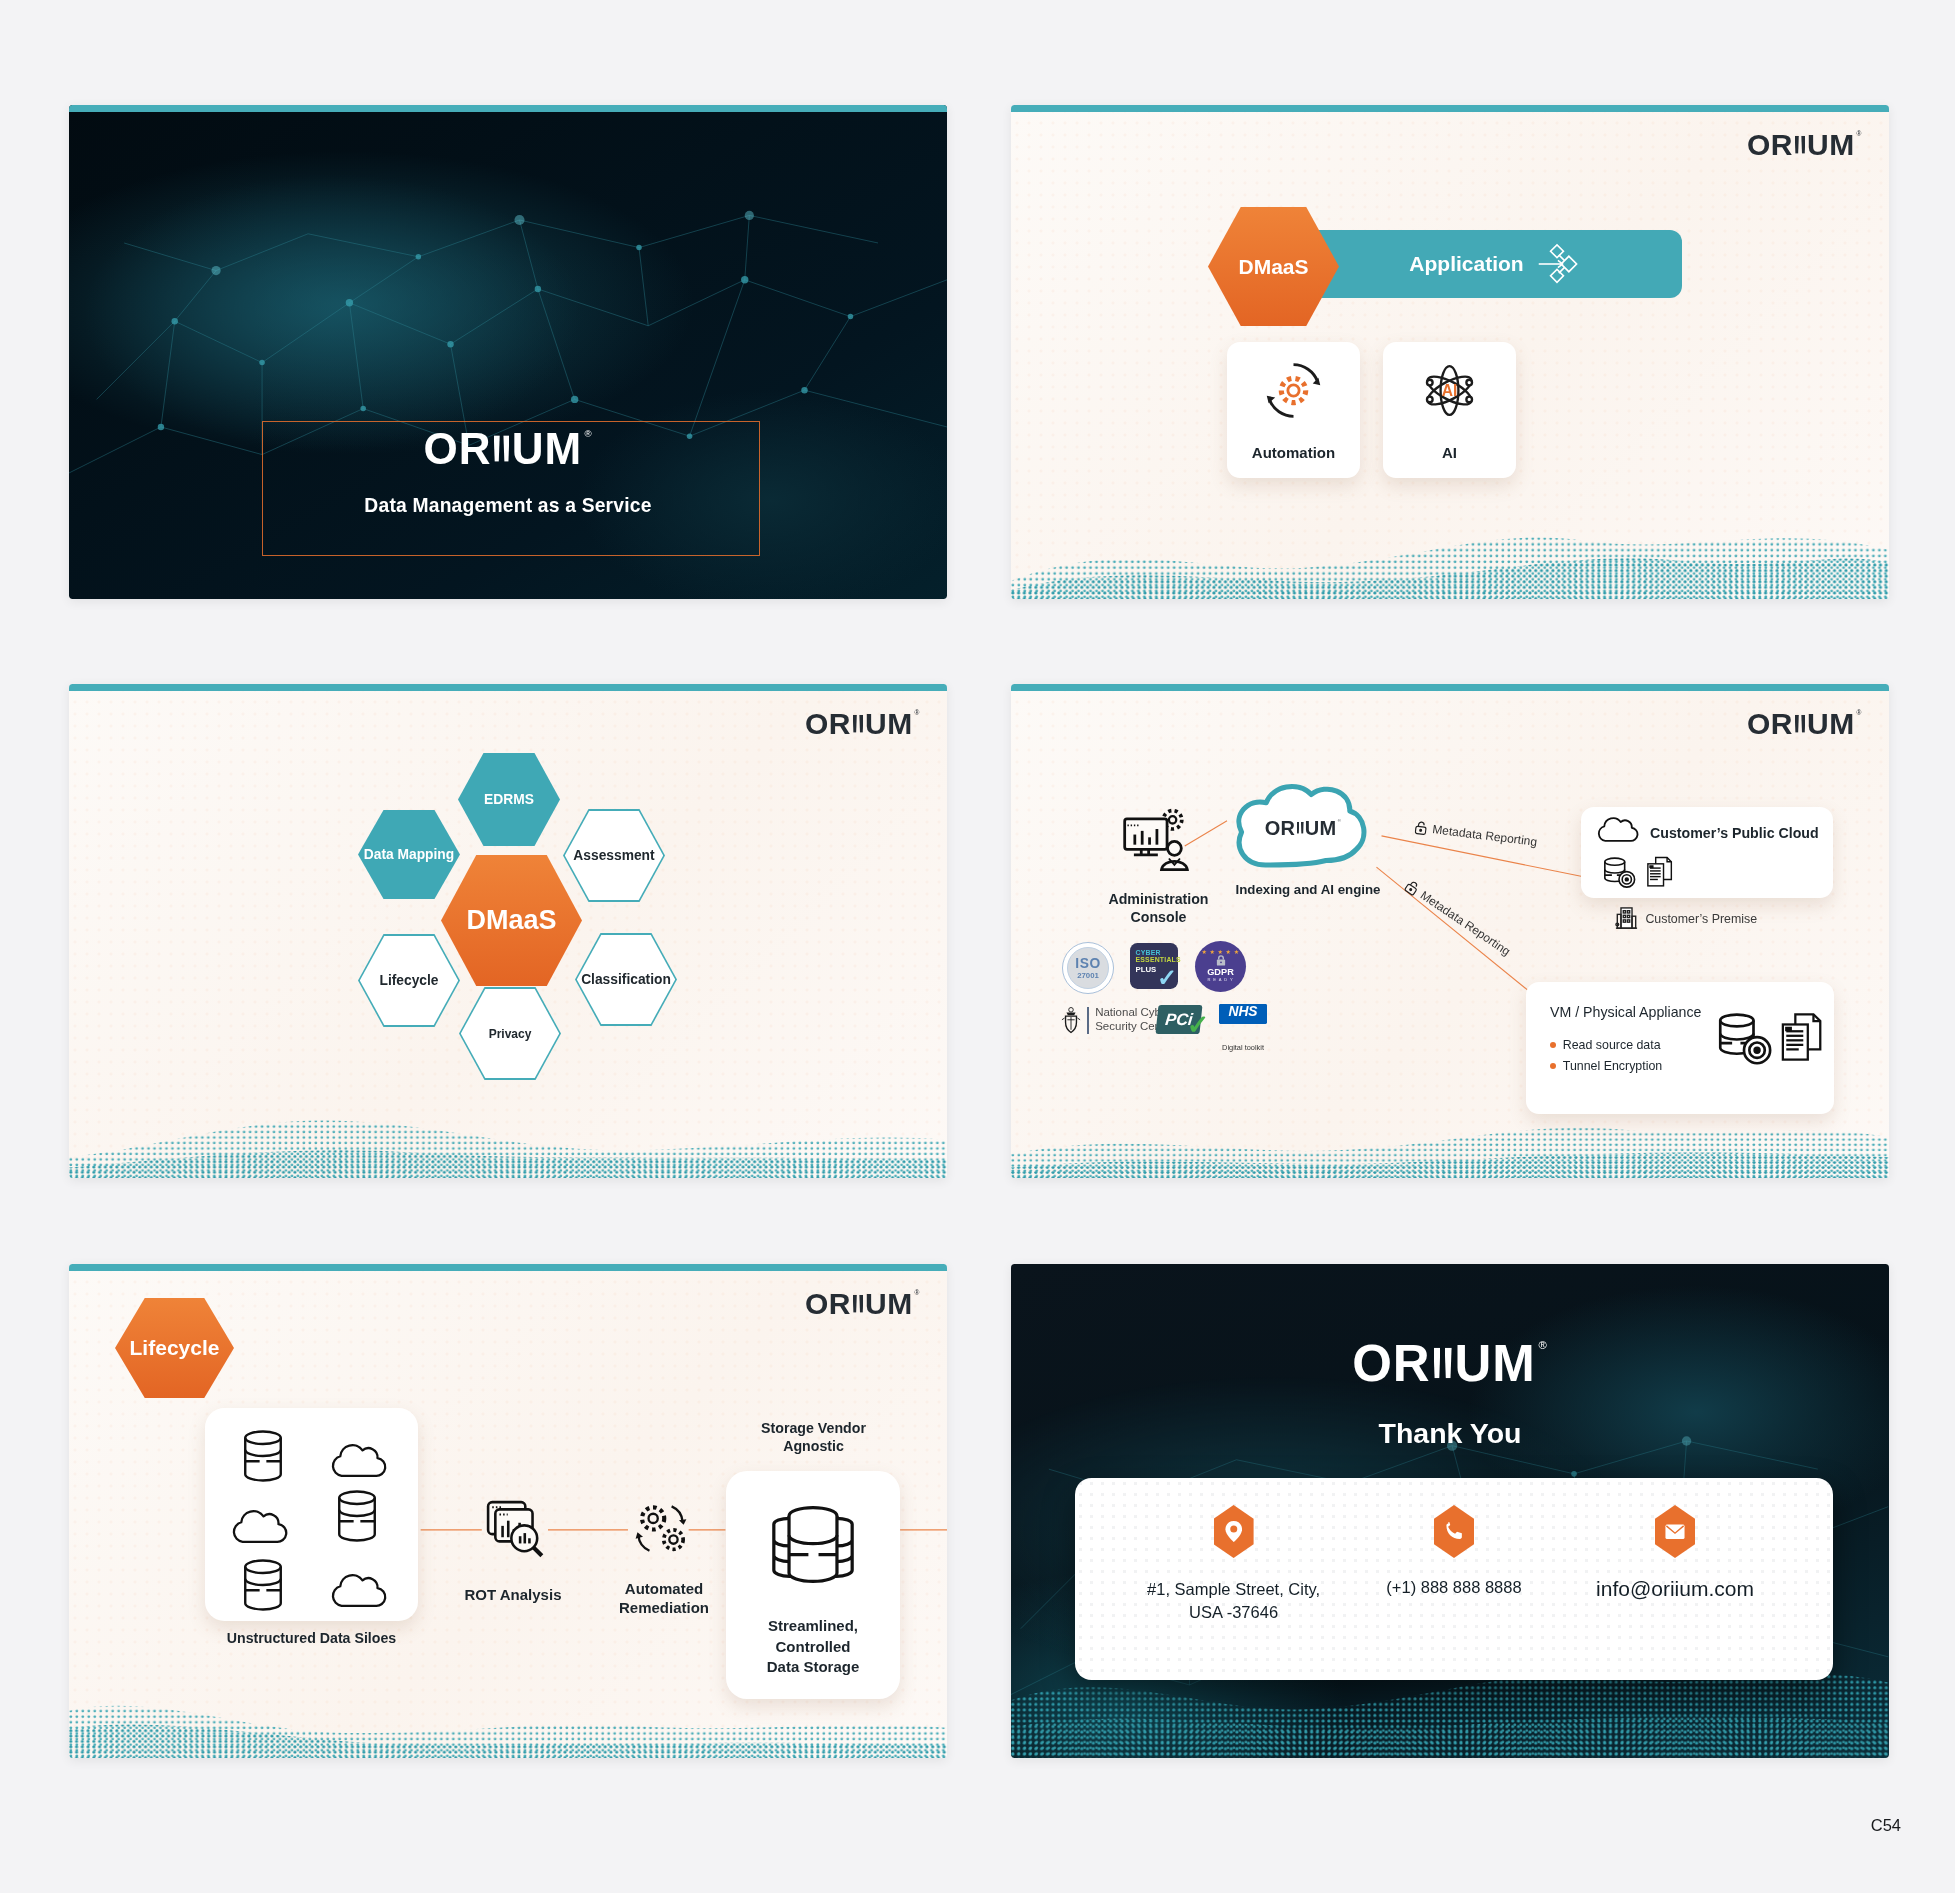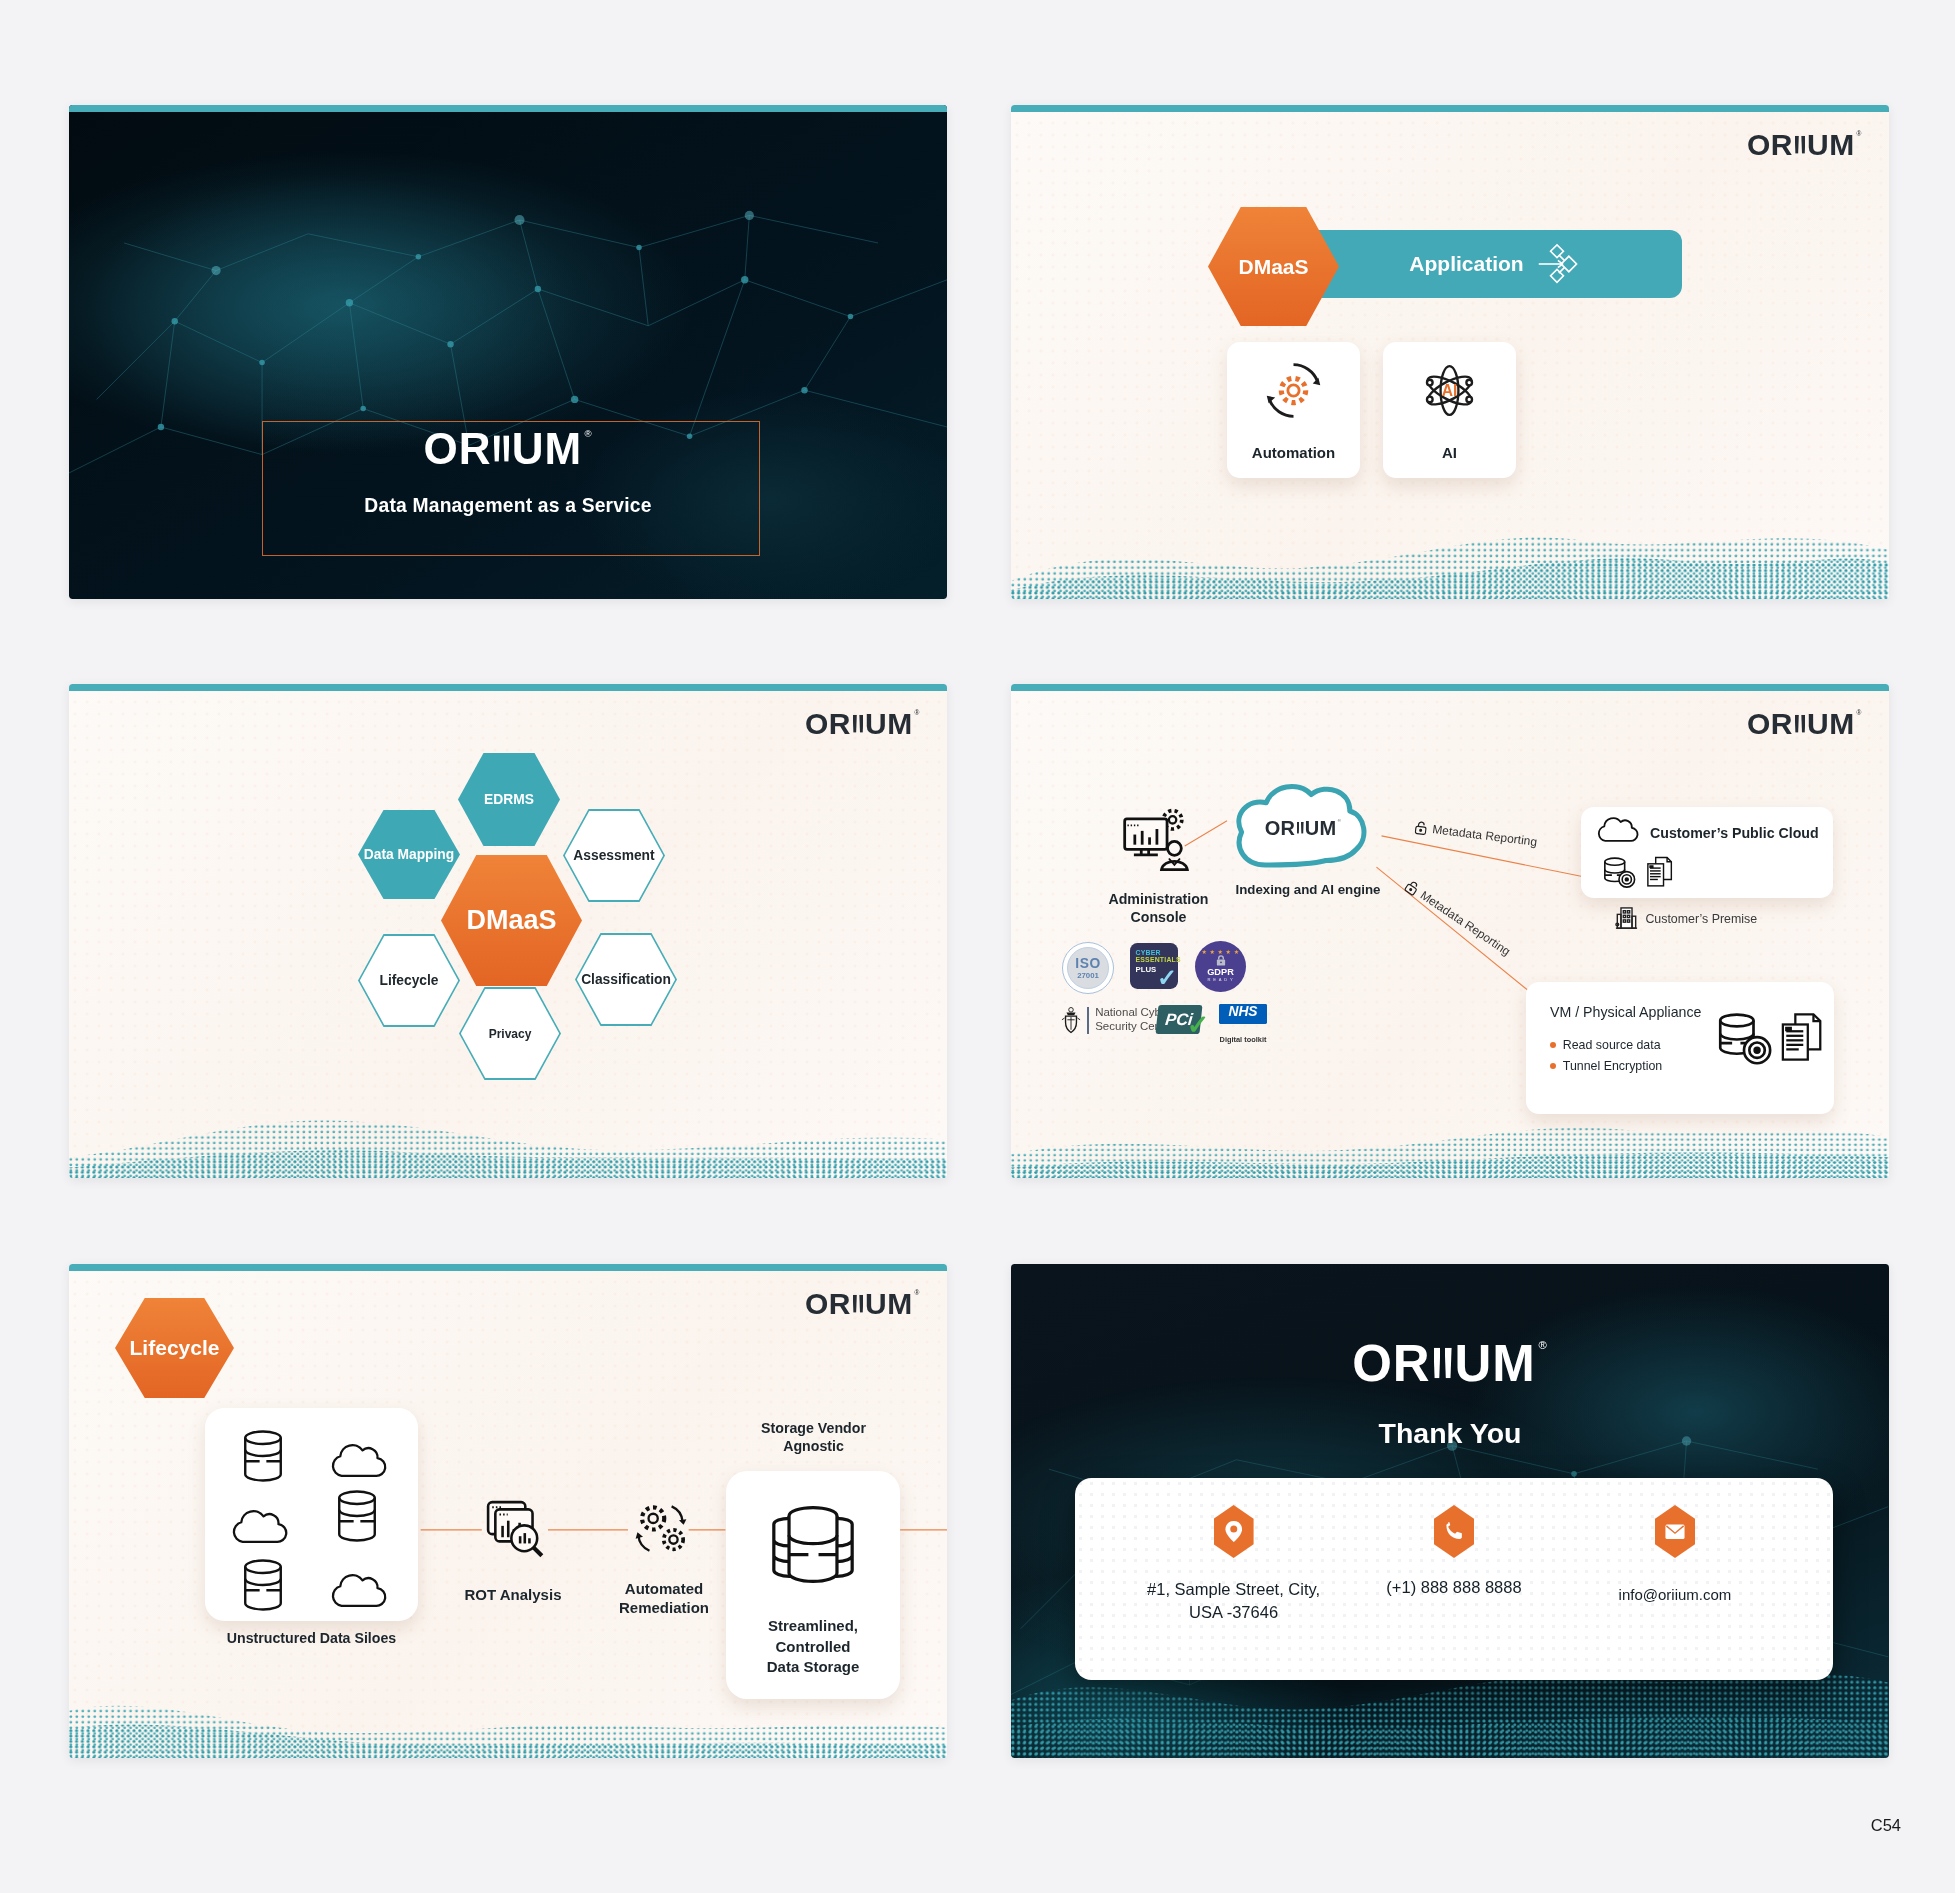"Digital toolkit" div { font-weight: 700 -> 400; margin-top: 11px -> 19px }
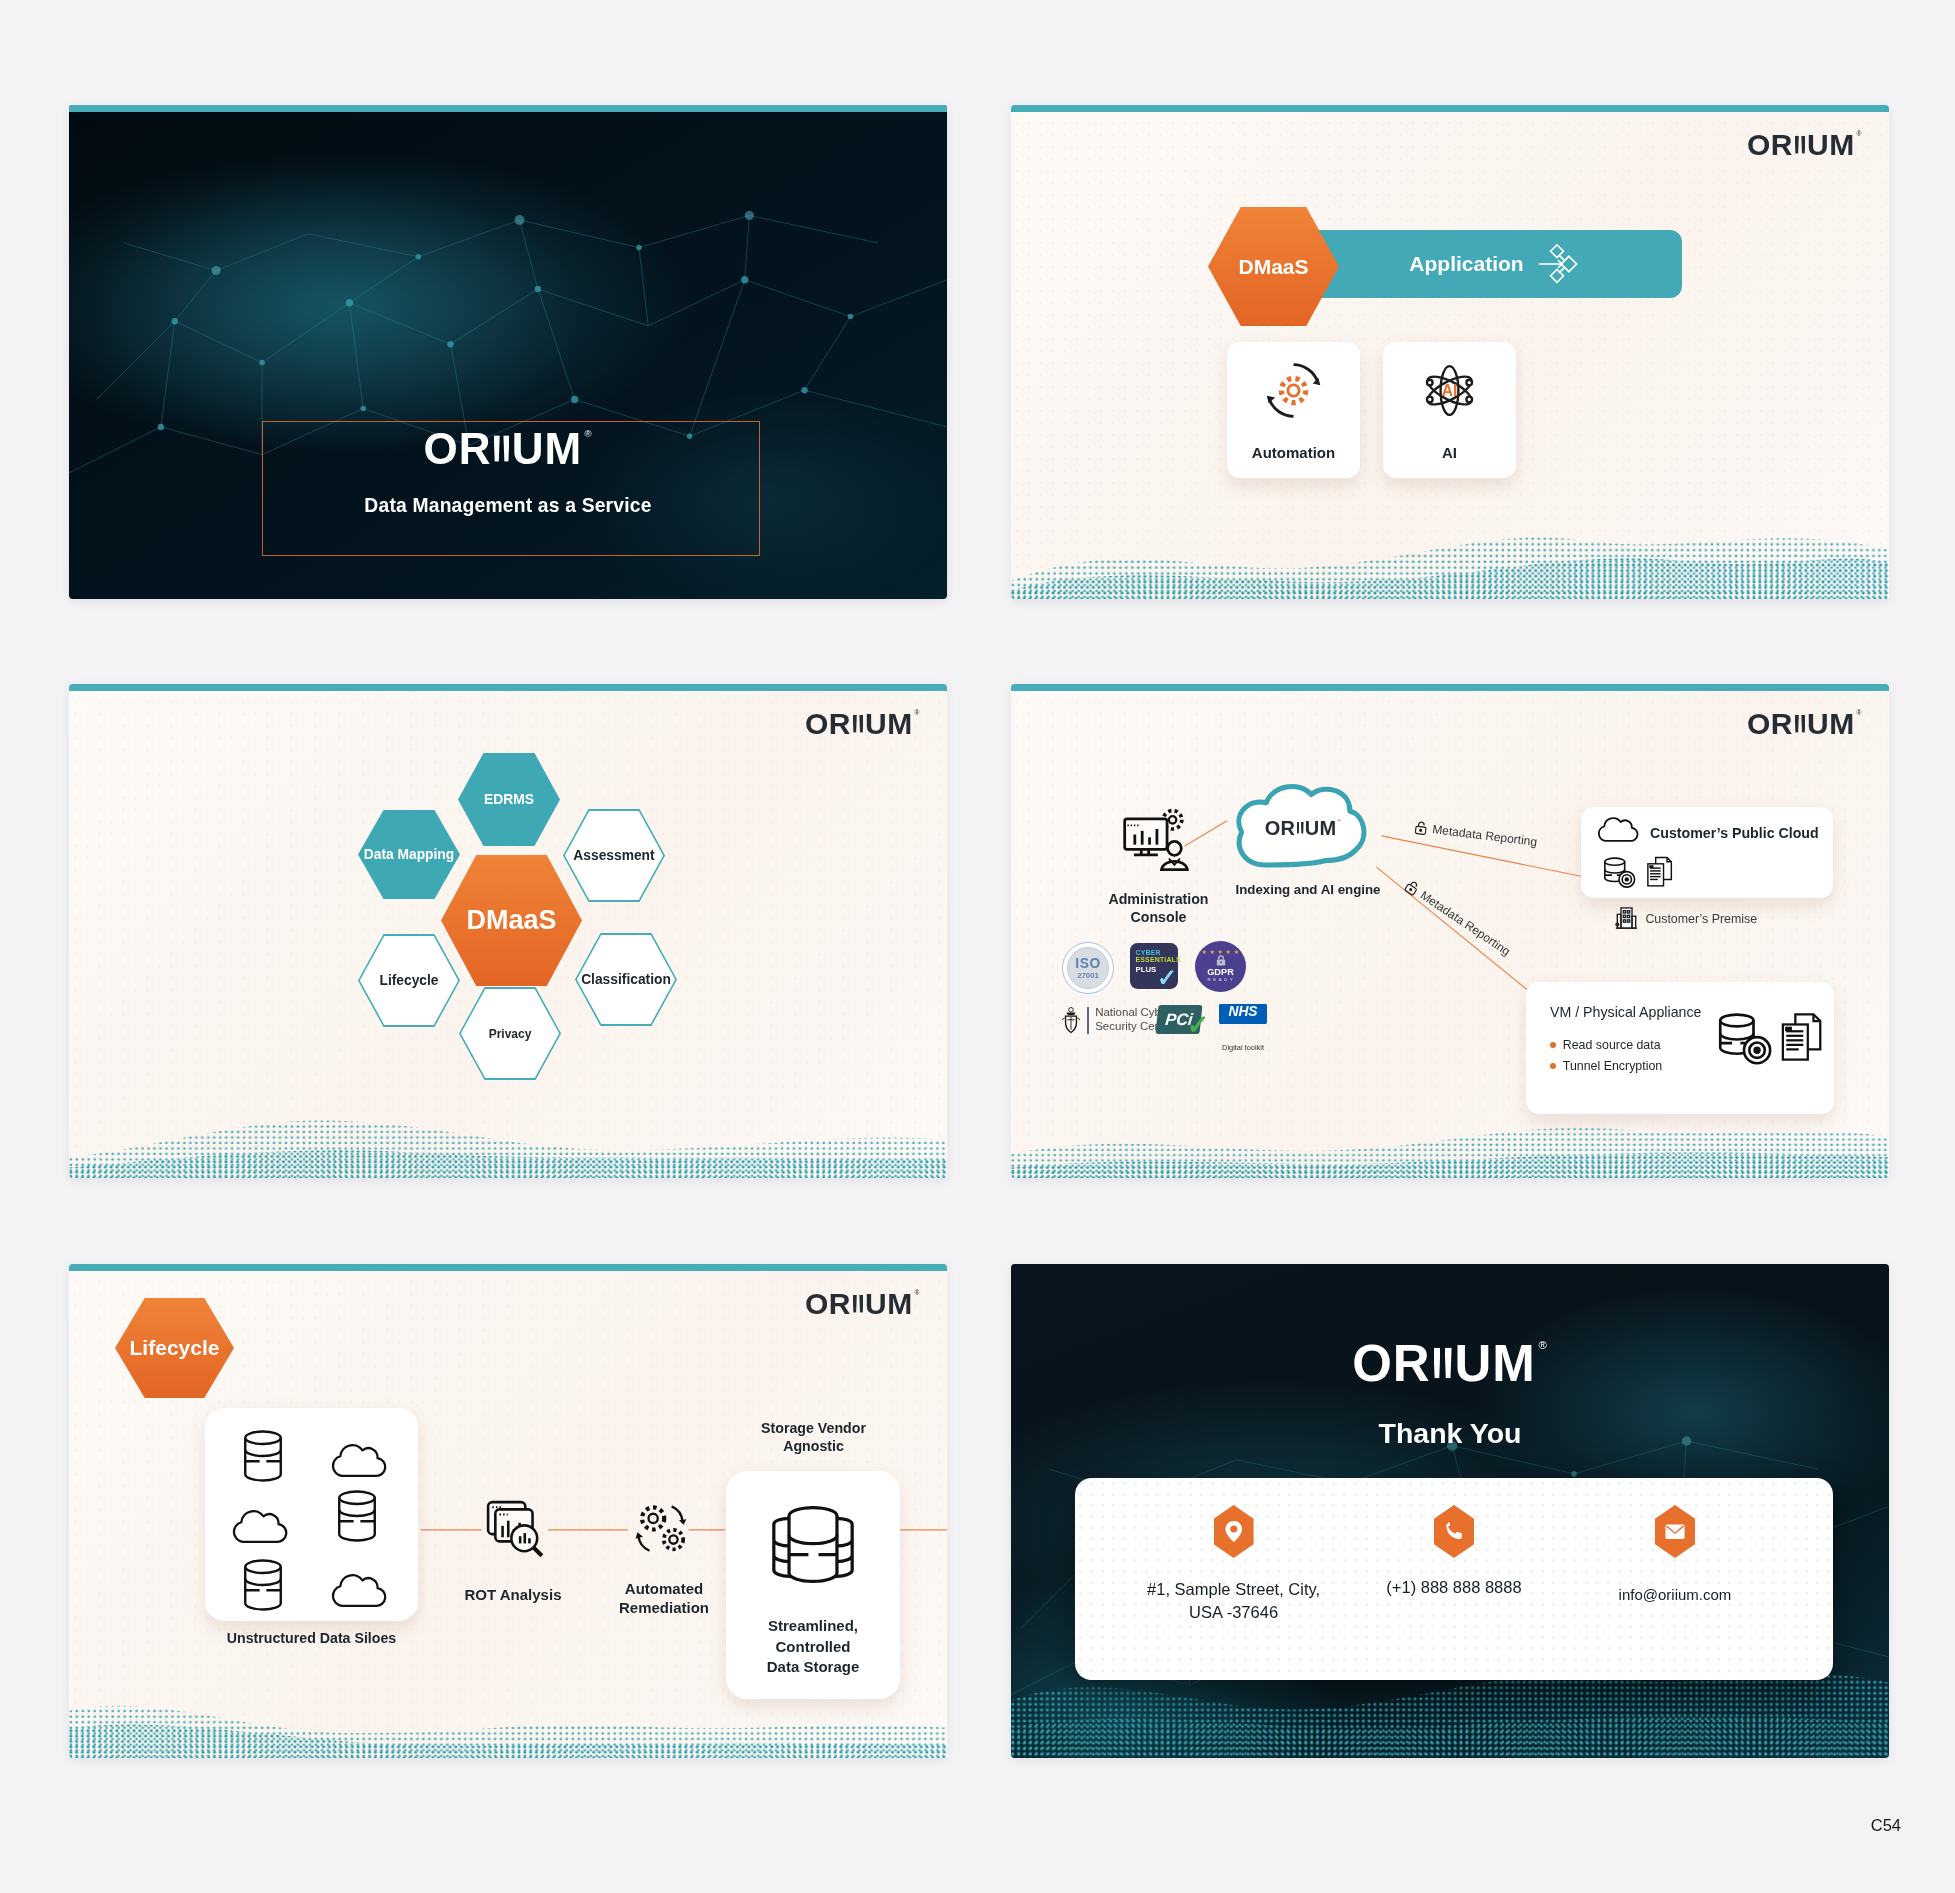"info@oriium.com" div.lbl { font-size: 15px -> 21px; top: 108px -> 99px }
